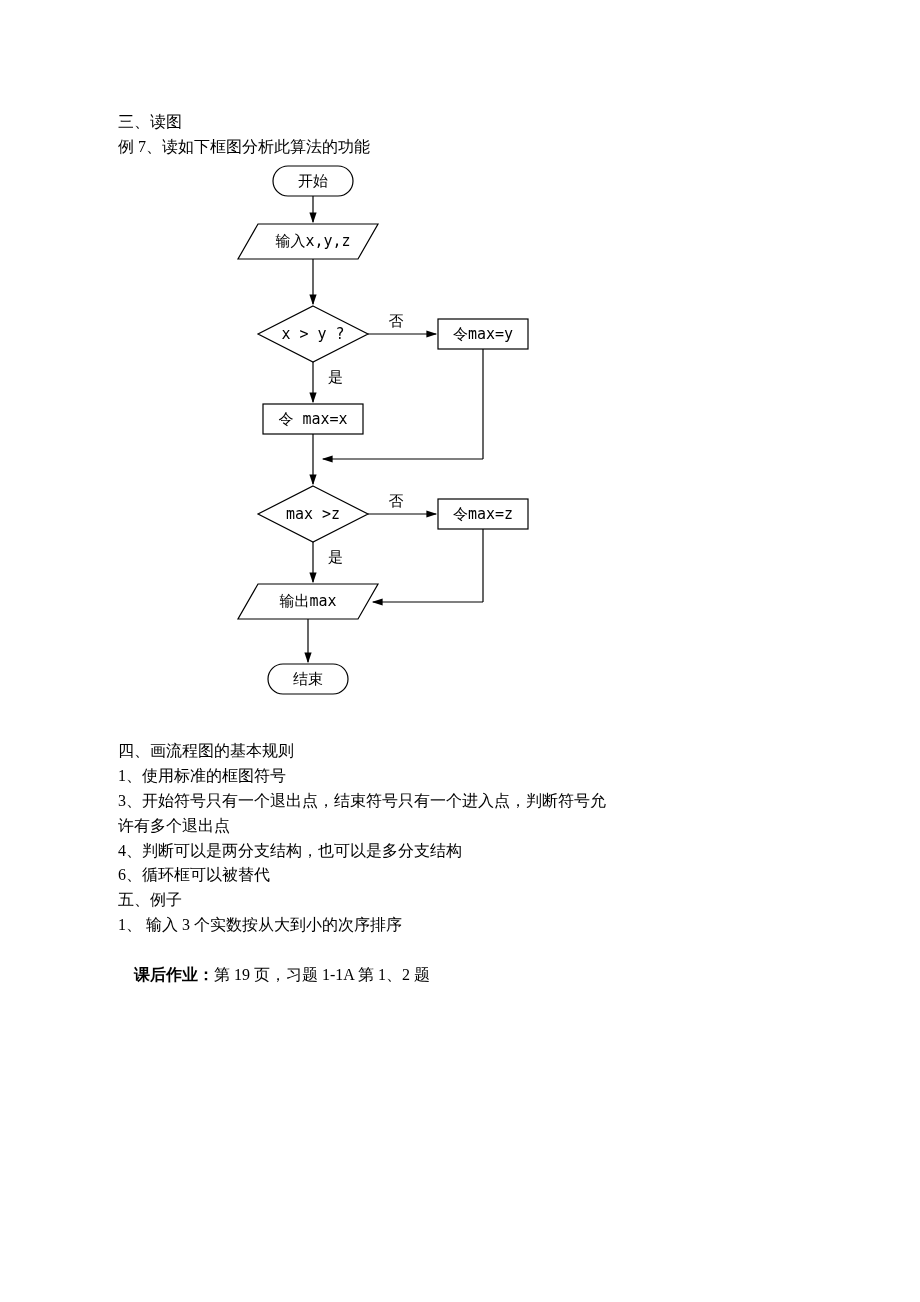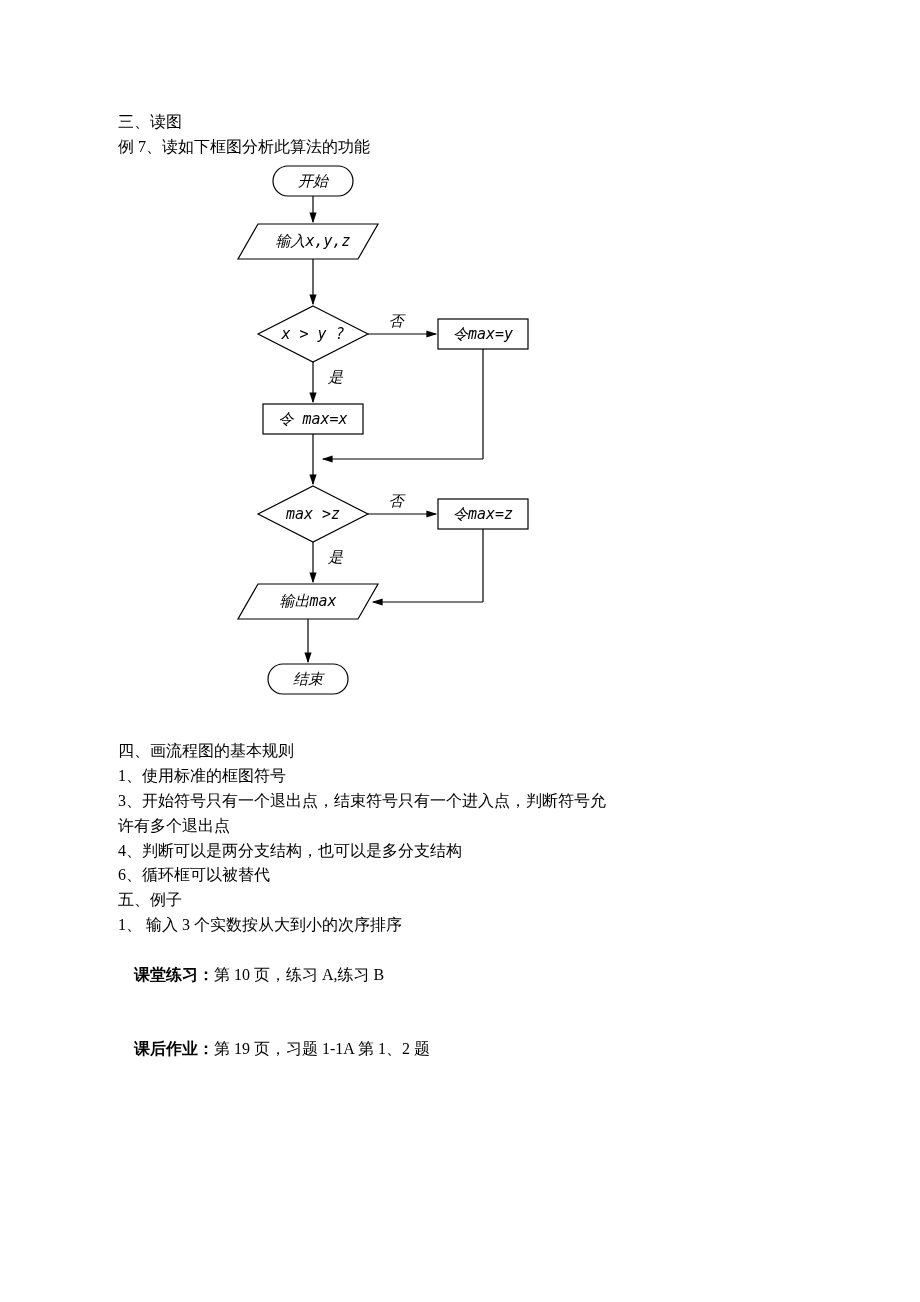"开始" .flowchart { font-style: italic -> none }
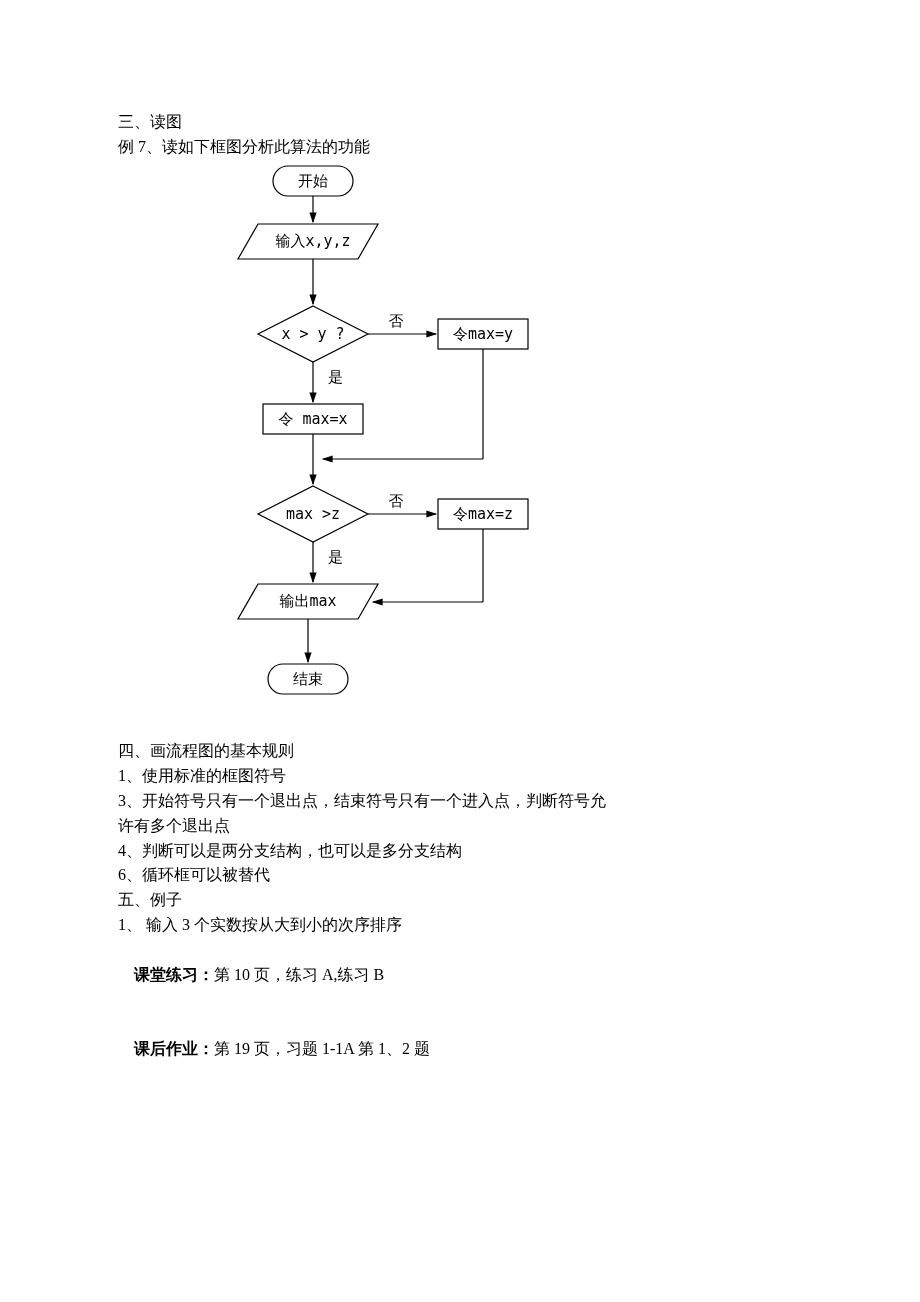"课堂练习：第 10 页，练习 A,练习 B" div.text-line { html: <div> <span>课堂练习：</span><span>第 10 页，练习 A,练习 B</span> </div> -> none }
